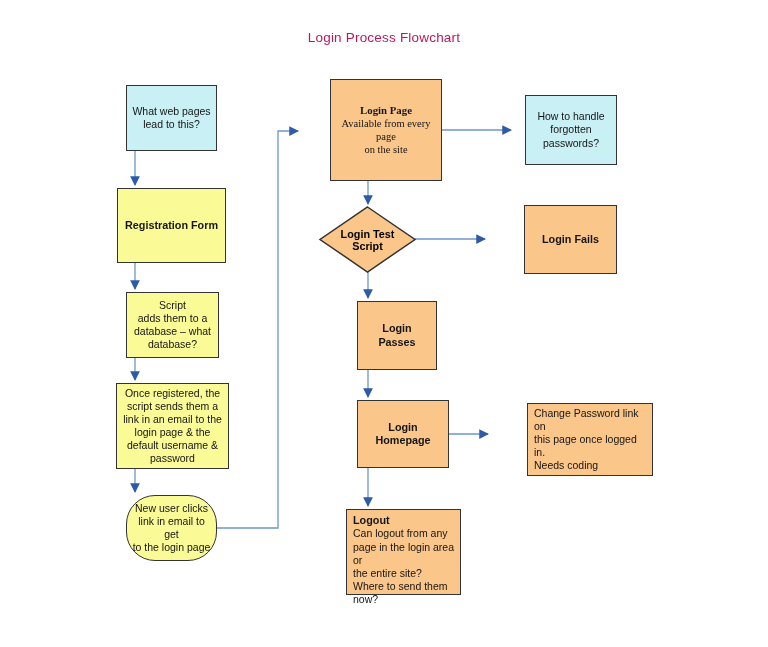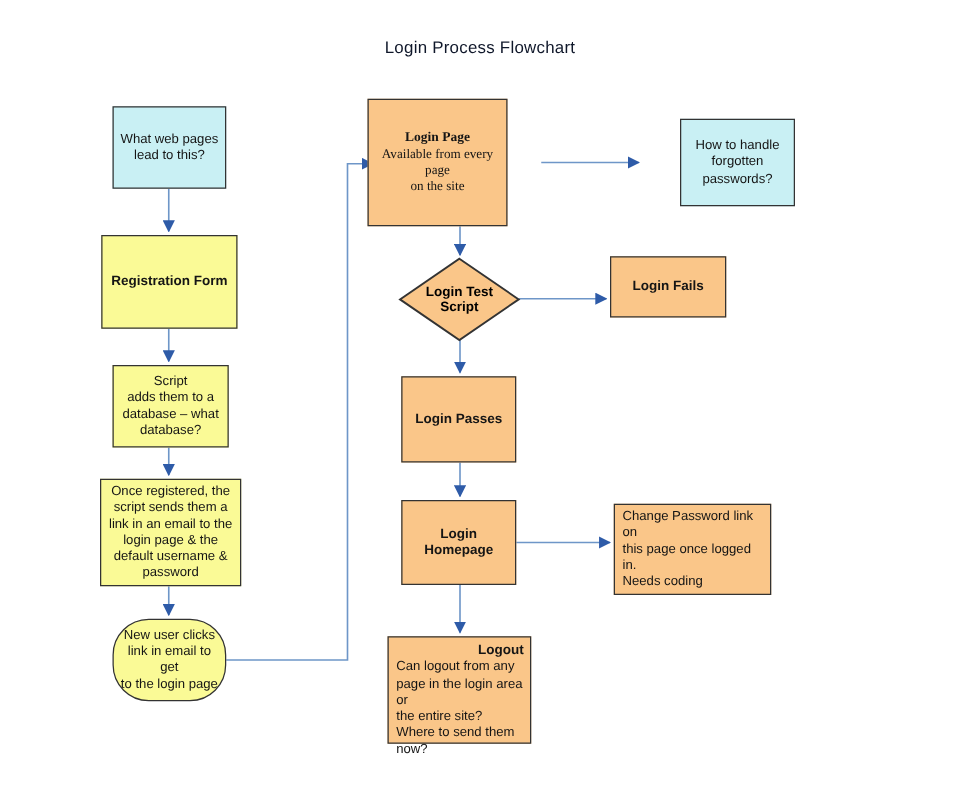"Login Process Flowchart" .page-title { color: #0f172a -> #be185d }
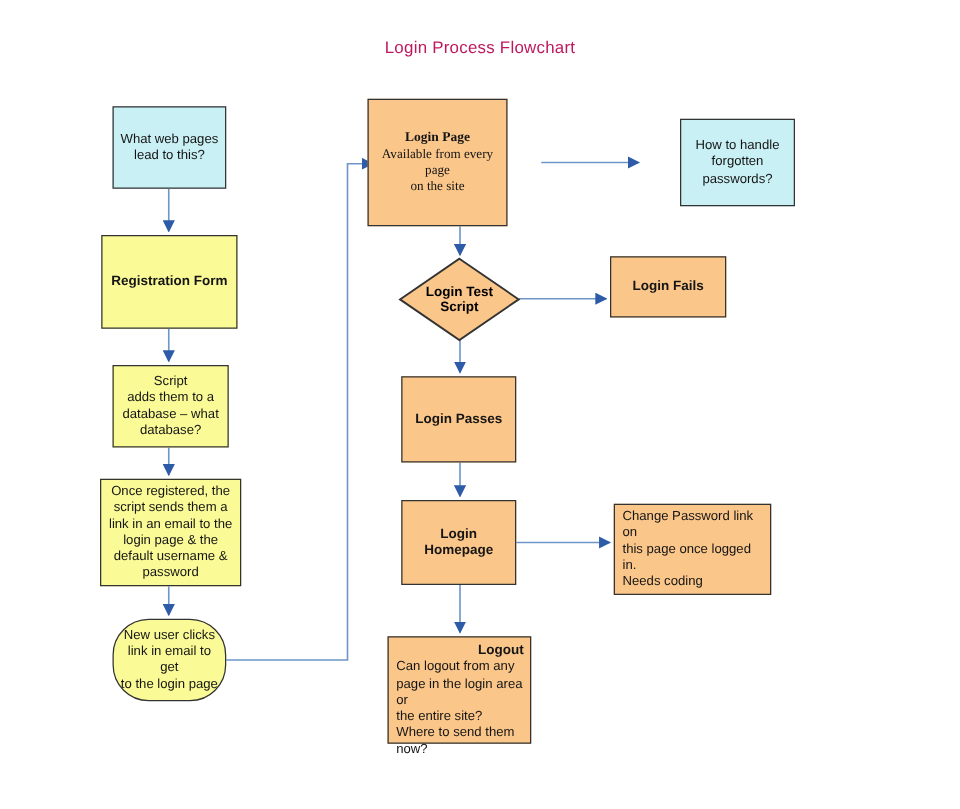"What web pages" .node { margin-left: none -> 36px }
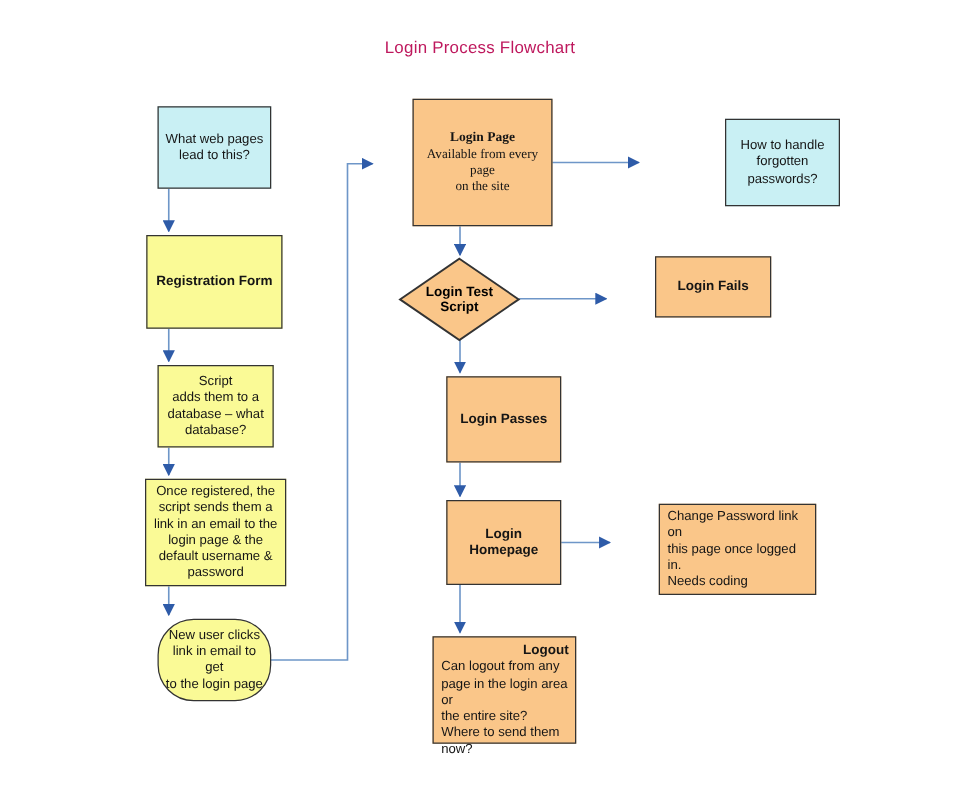"How to handle" div.node { left: 544px -> 489px }
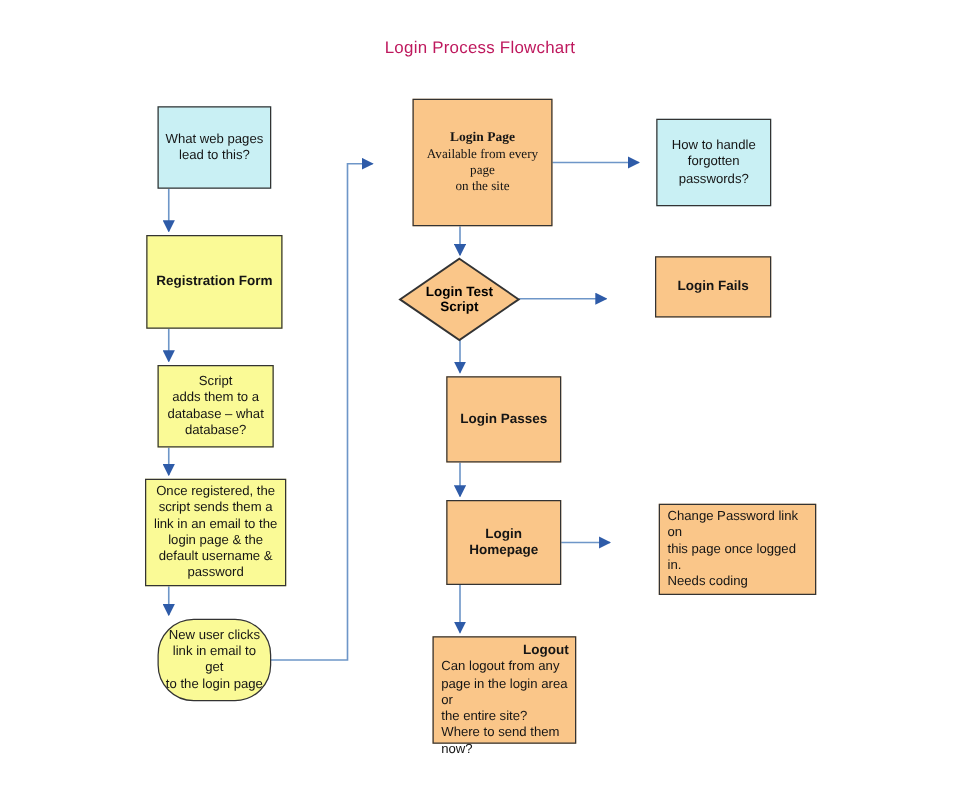"Login Fails" div.node { height: 49px -> 69px }
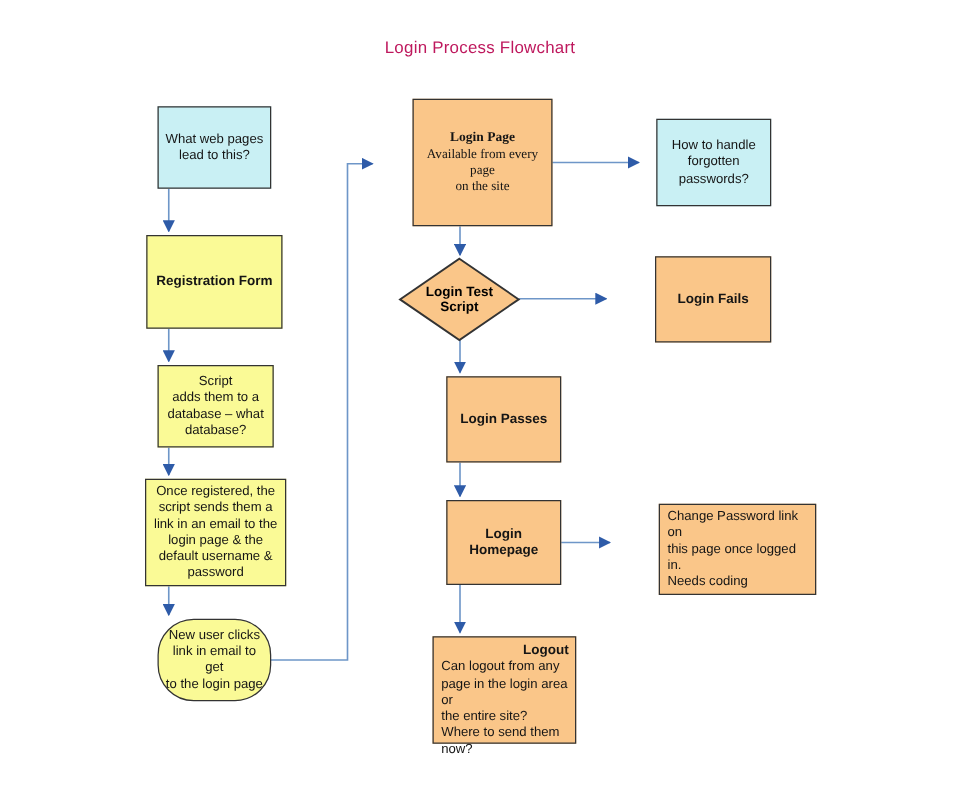"Login Passes" div.node { width: 92px -> 80px }
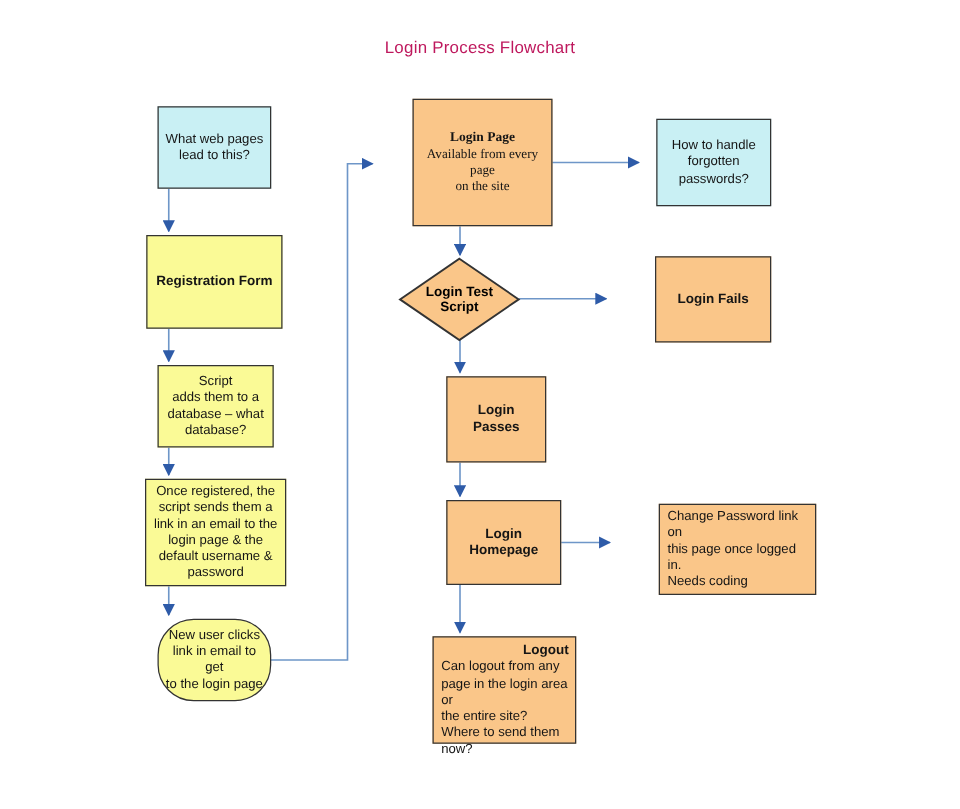"Logout" div.node { align-items: flex-end -> none }
